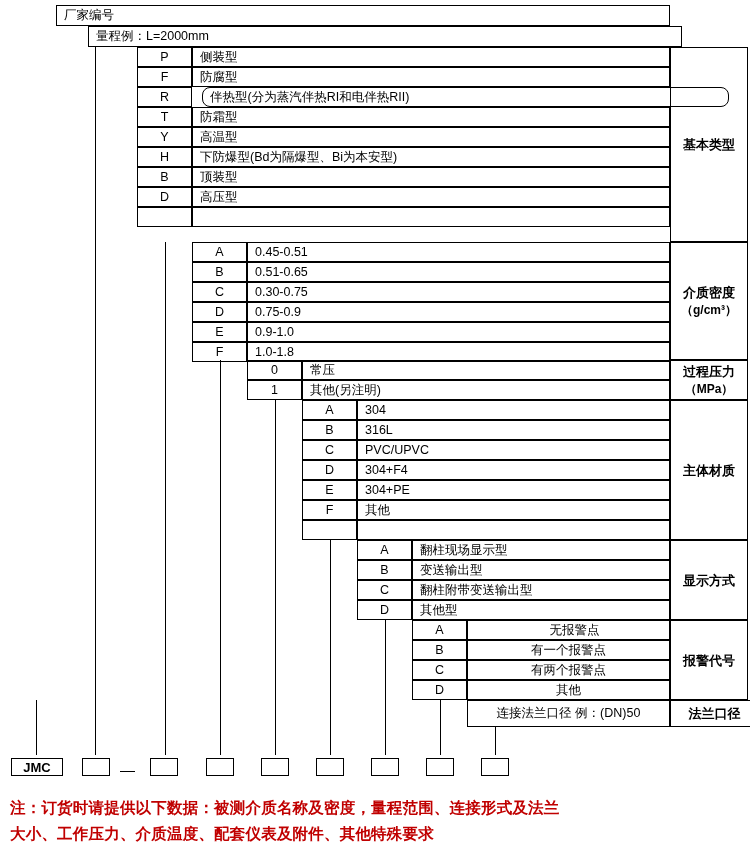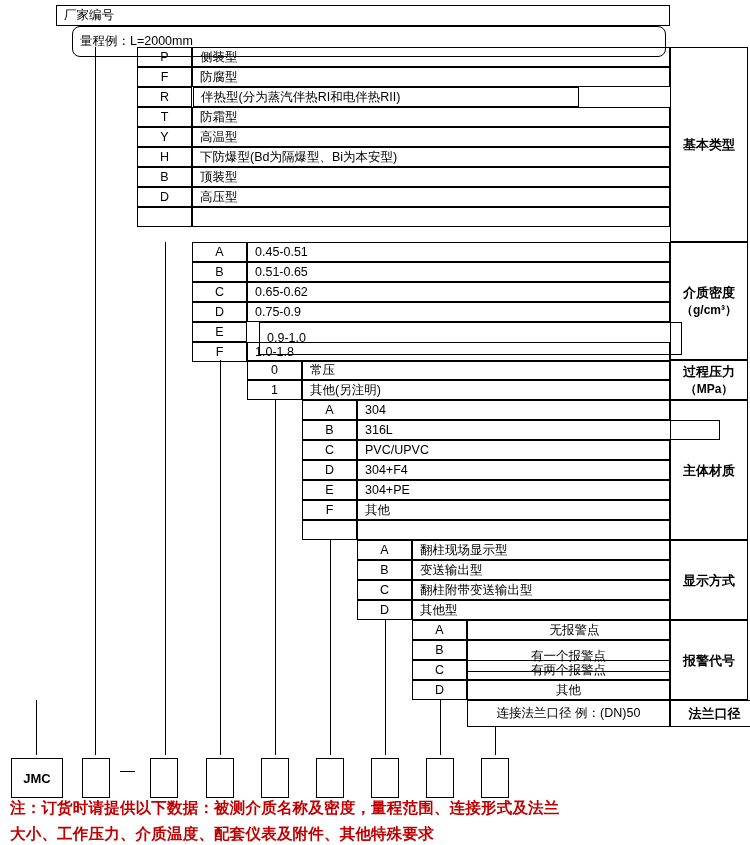"量程例：L=2000mm" div.cell { border-radius: 8px -> none; height: 31px -> 21px; left: 72px -> 88px }
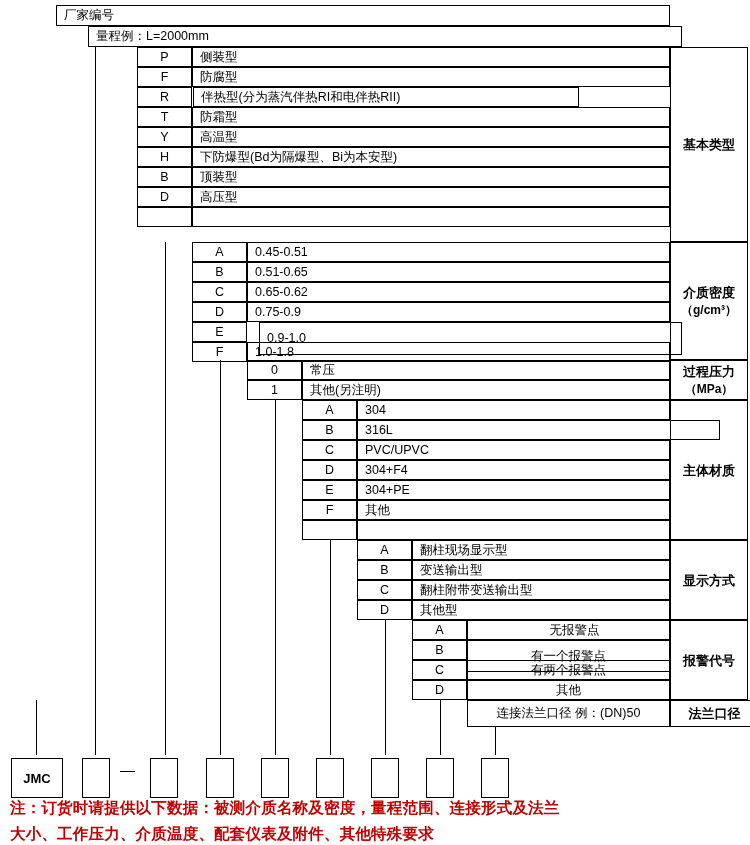"伴热型(分为蒸汽伴热RI和电伴热RII)" div.cell { border-radius: none -> 8px; left: 193px -> 202px; width: 386px -> 527px }
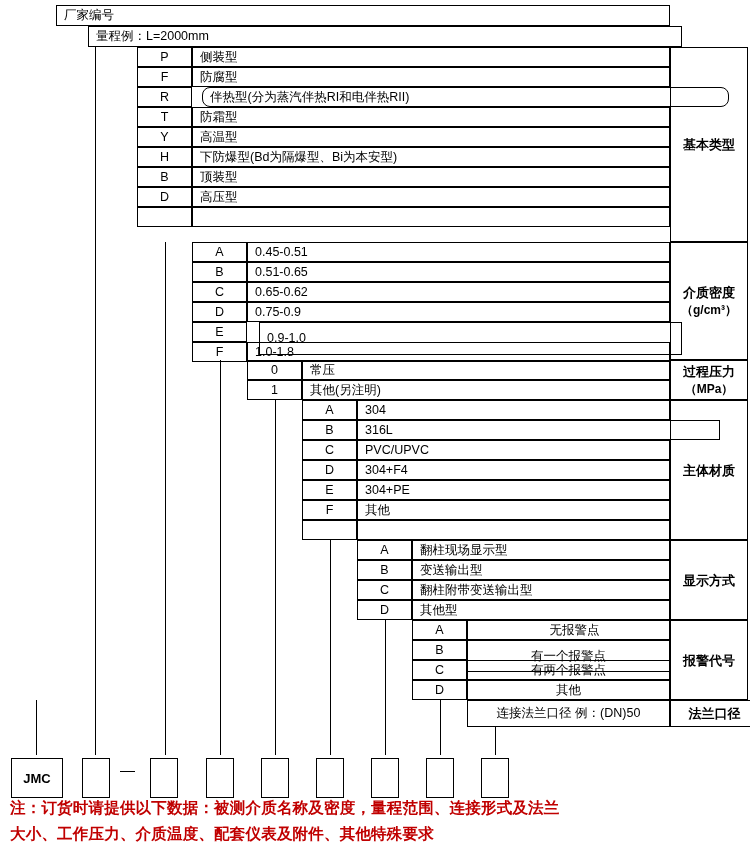"0.65-0.62" div.cell { text: 0.65-0.62 -> 0.30-0.75 }
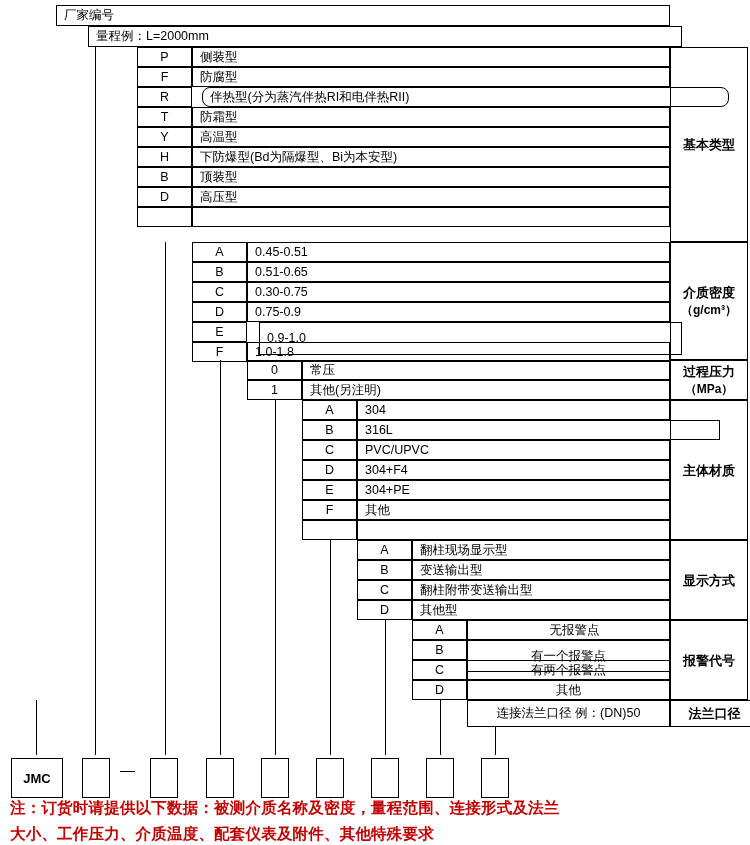"0.9-1.0" div.cell { height: 33px -> 20px; left: 259px -> 247px }
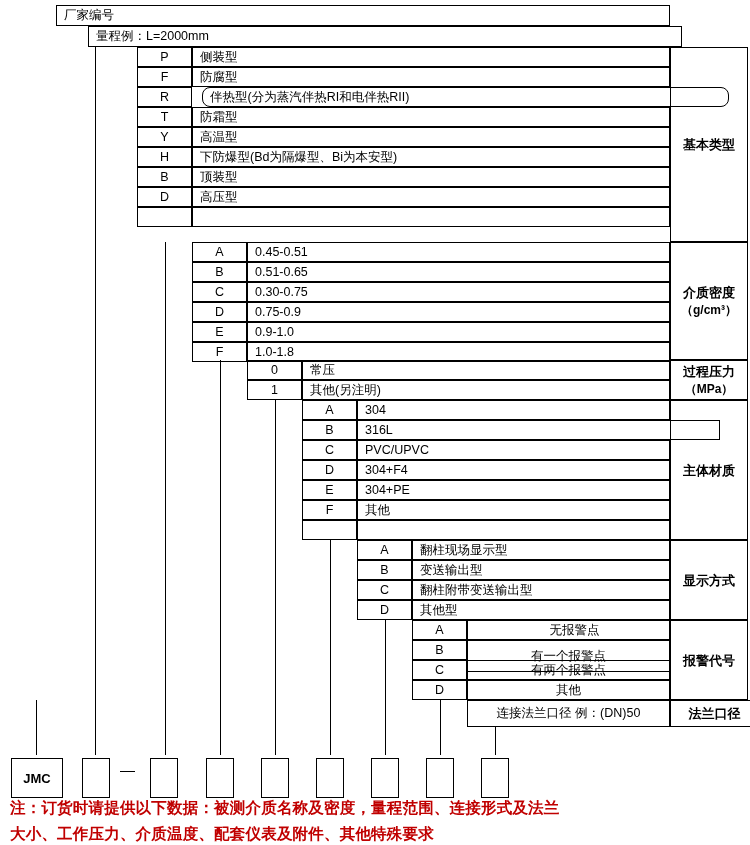"316L" div.cell { width: 363px -> 313px }
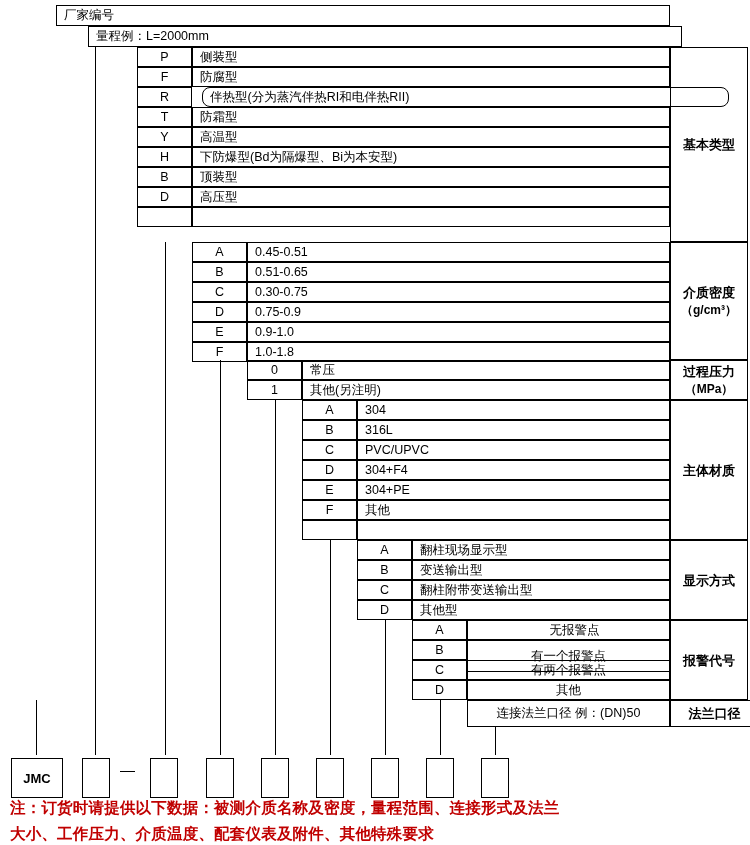"有一个报警点" div.cell { height: 32px -> 20px }
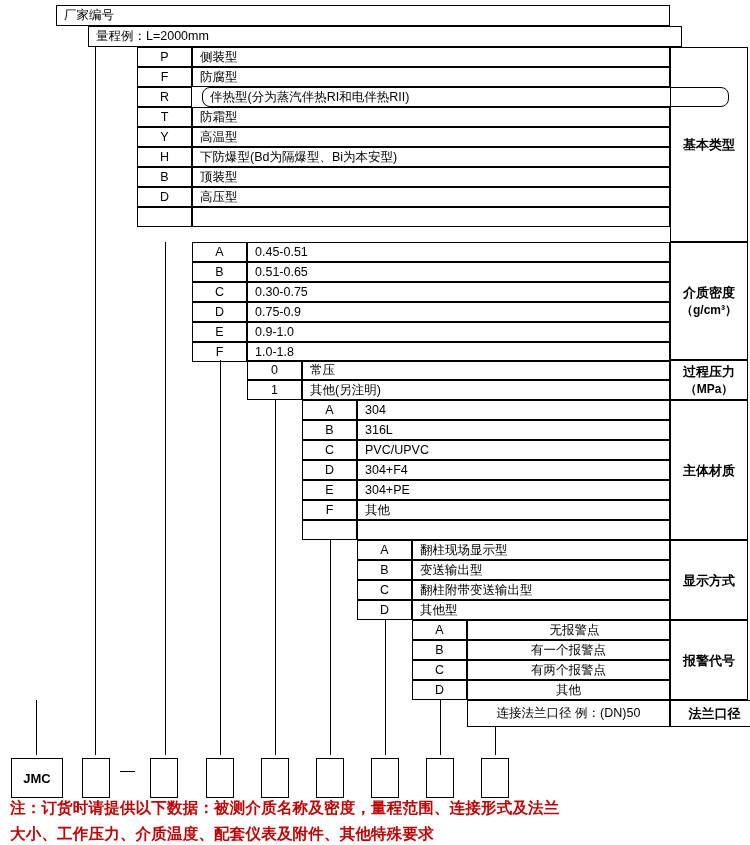"JMC" .legbox { height: 40px -> 18px }
